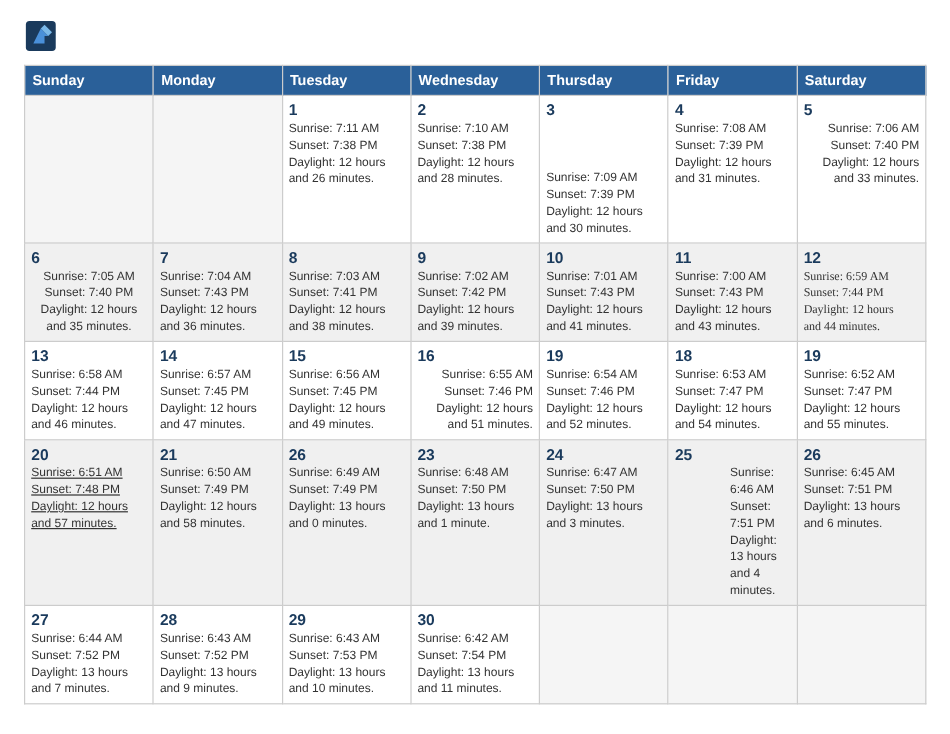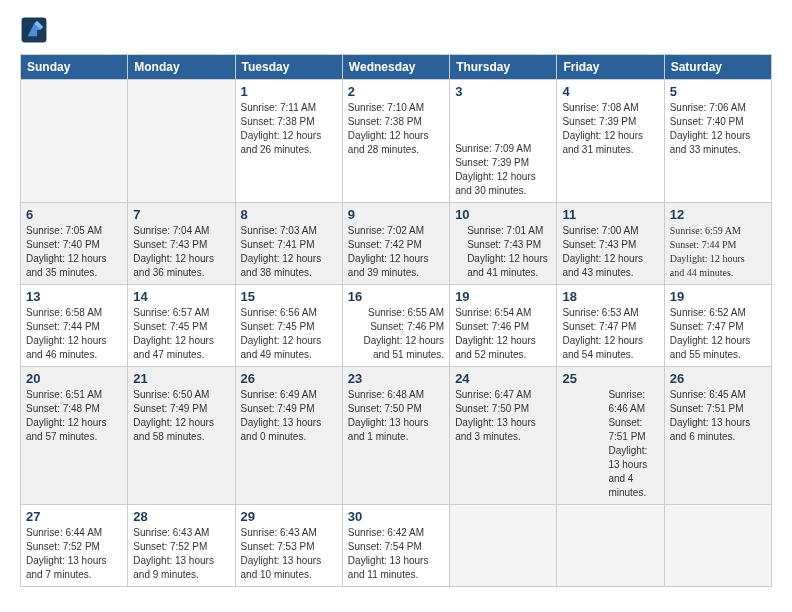"Sunrise: 7:06 AM" div.day-info { text-align: none -> right }
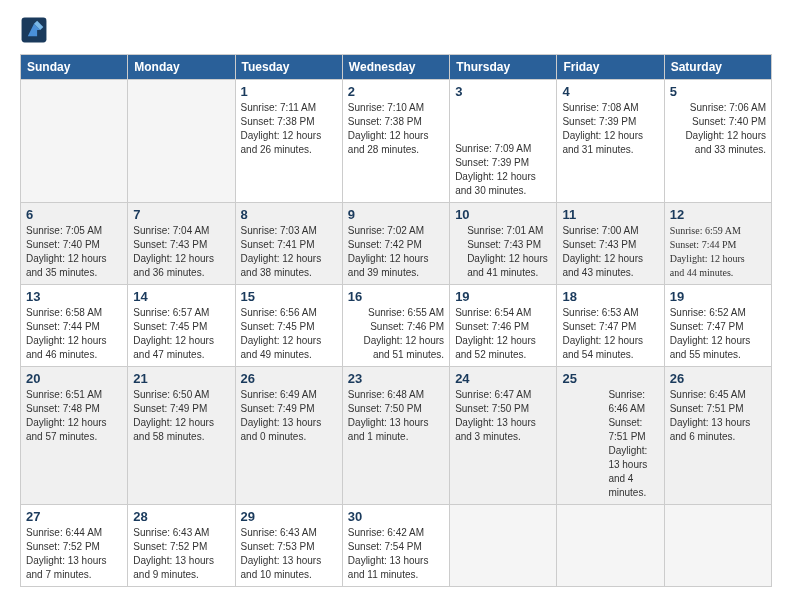"Sunrise: 7:05 AM" div.day-info { text-align: none -> center }
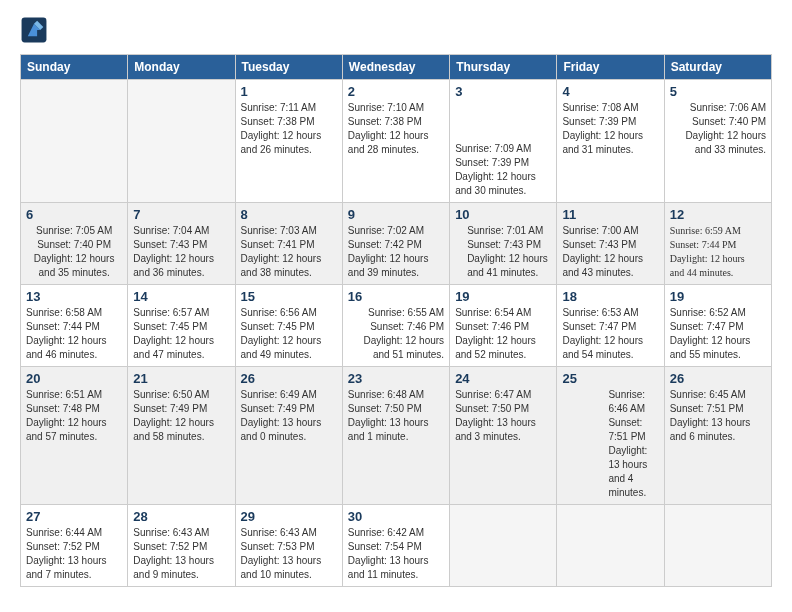"Sunrise: 7:01 AM" div.day-info { margin-left: 12px -> none }
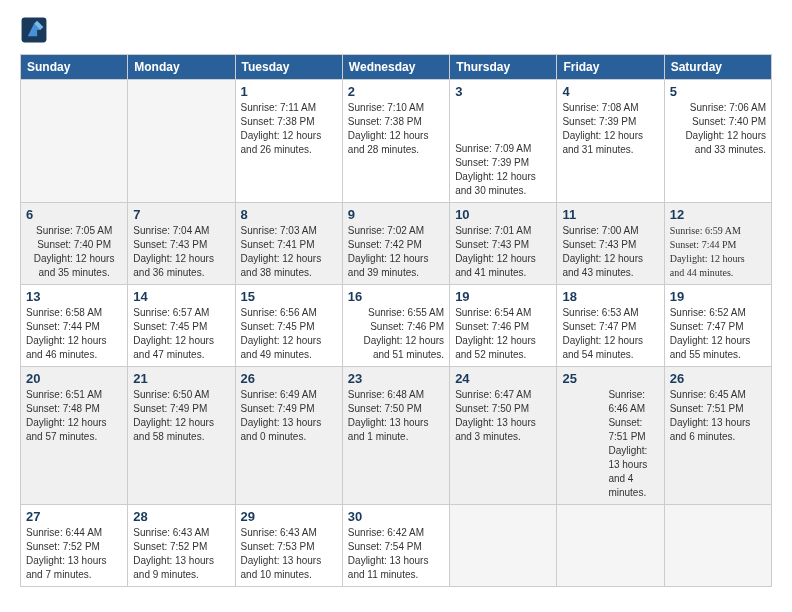"Sunrise: 6:51 AM" div.day-info { text-decoration: none -> underline }
